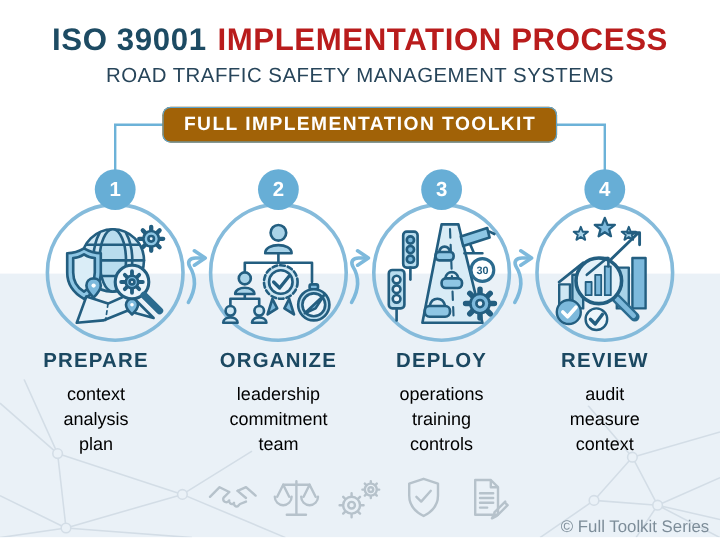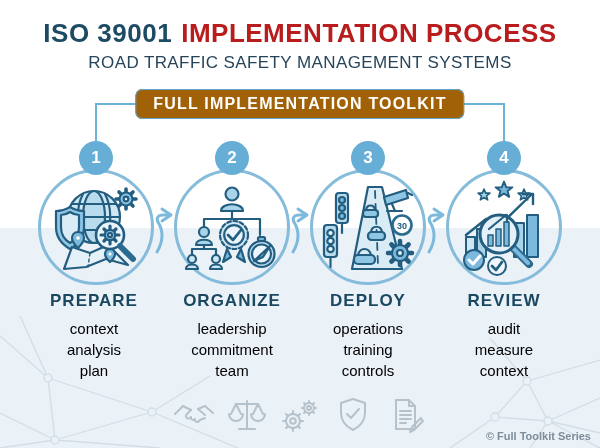"PREPARE" div.stepcol { left: 24px -> 10px }
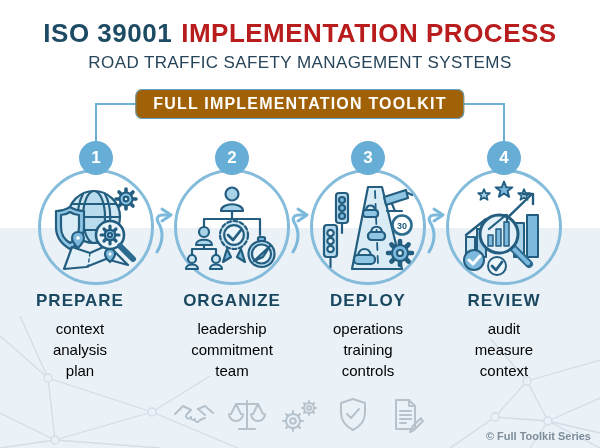"© Full Toolkit Series" .copyright { font-size: 11px -> 14px; font-weight: bold -> none }
